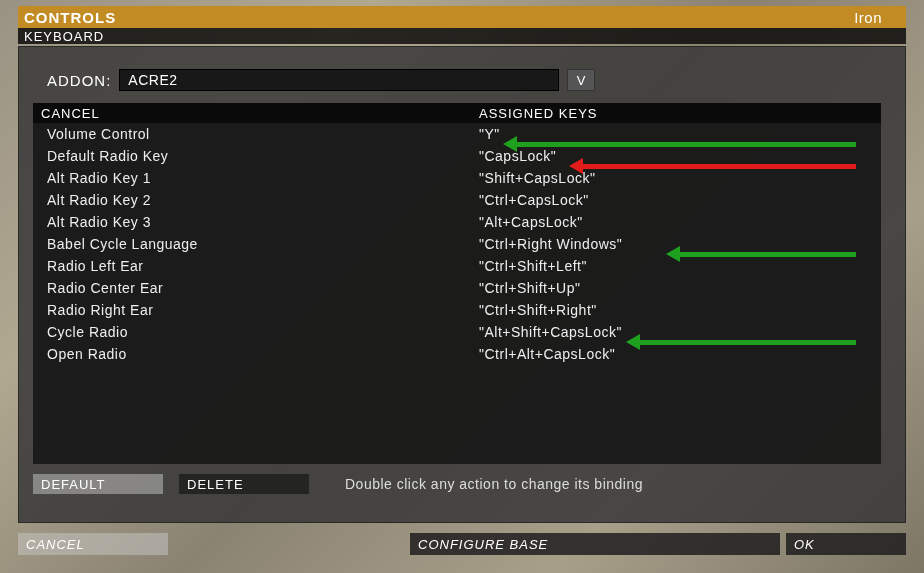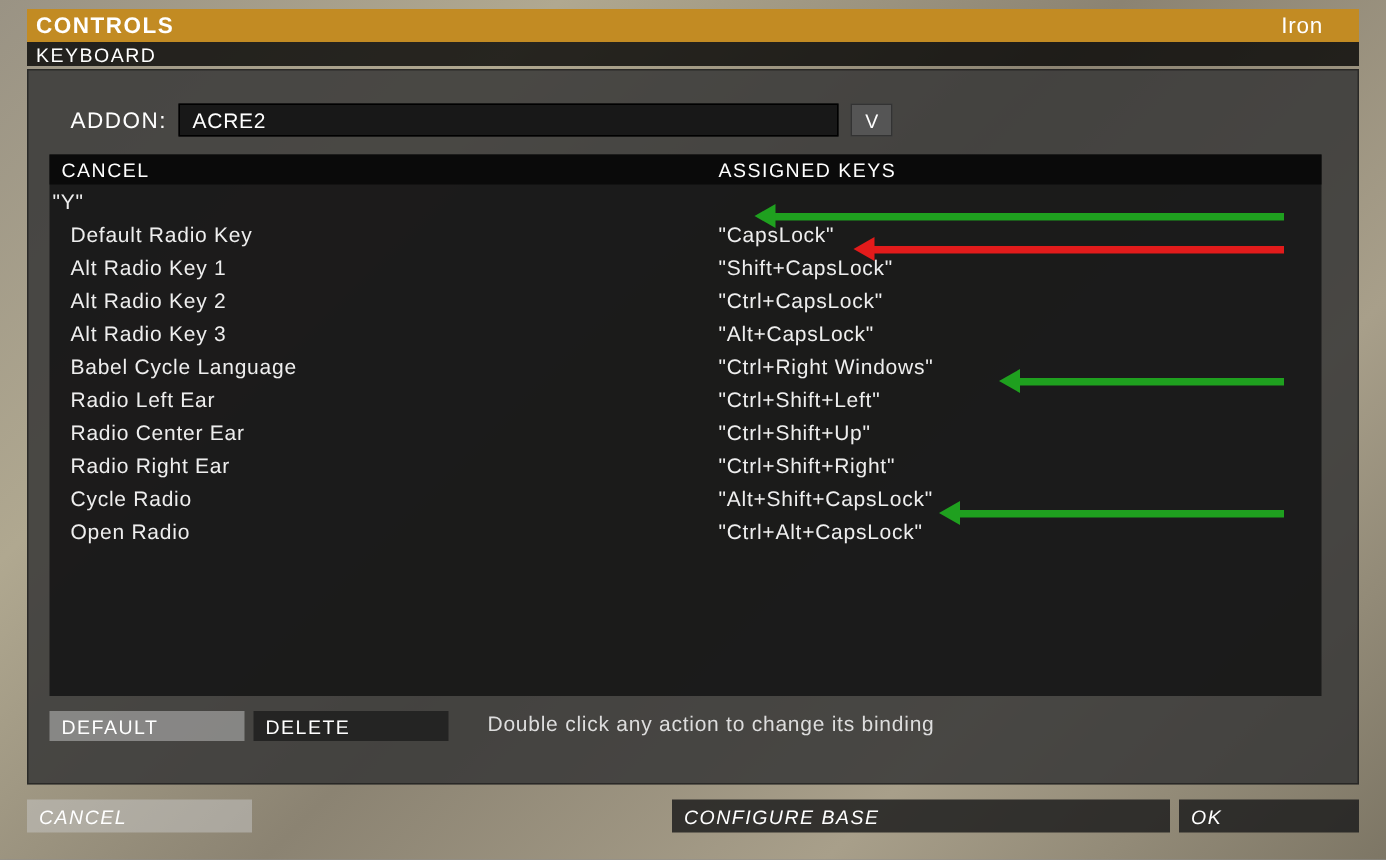"Volume Control" div.ca { html: none -> <div>Volume Control</div> }
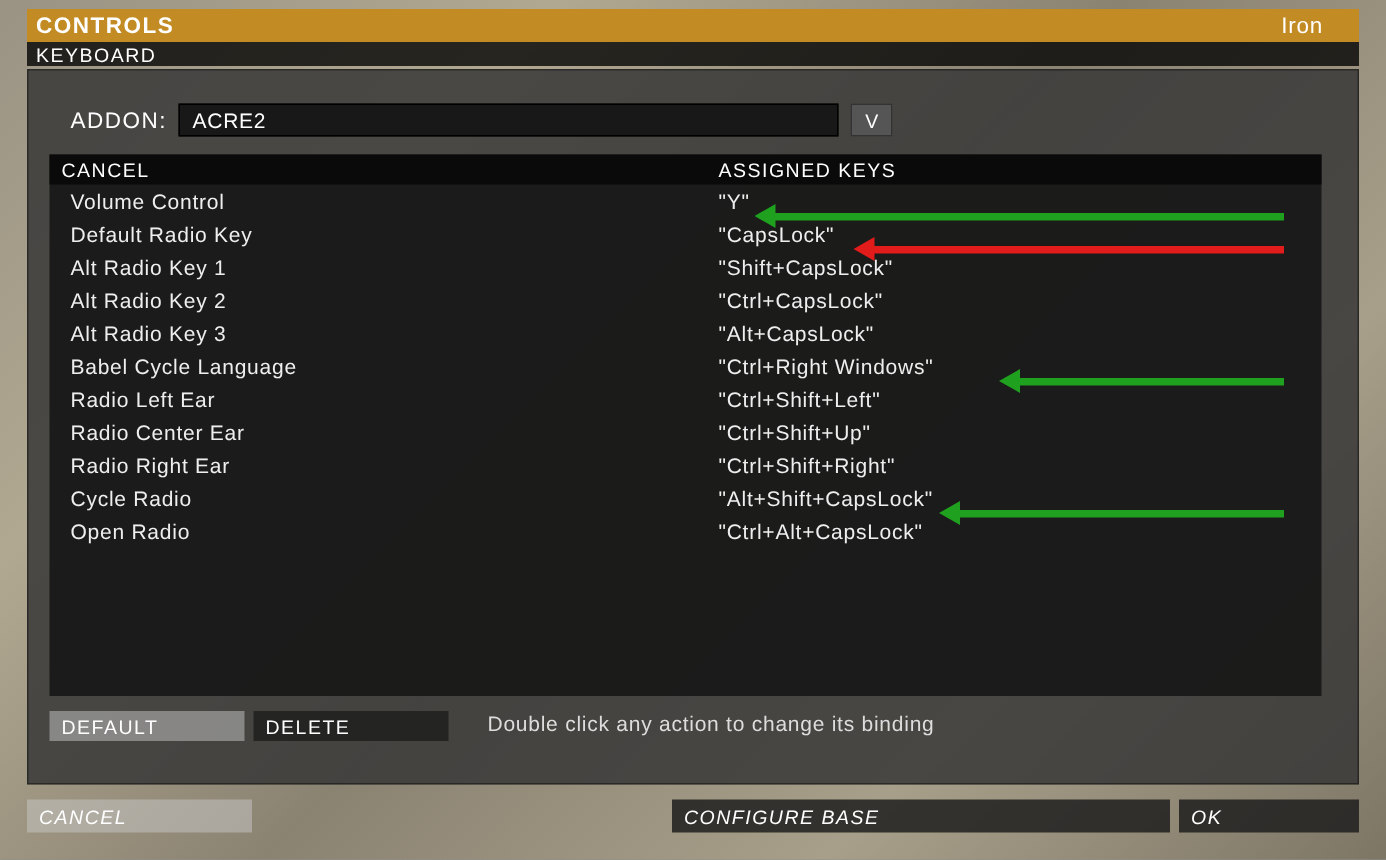"DEFAULT" .btnrow { align-items: flex-start -> center; gap: 6px -> 16px }
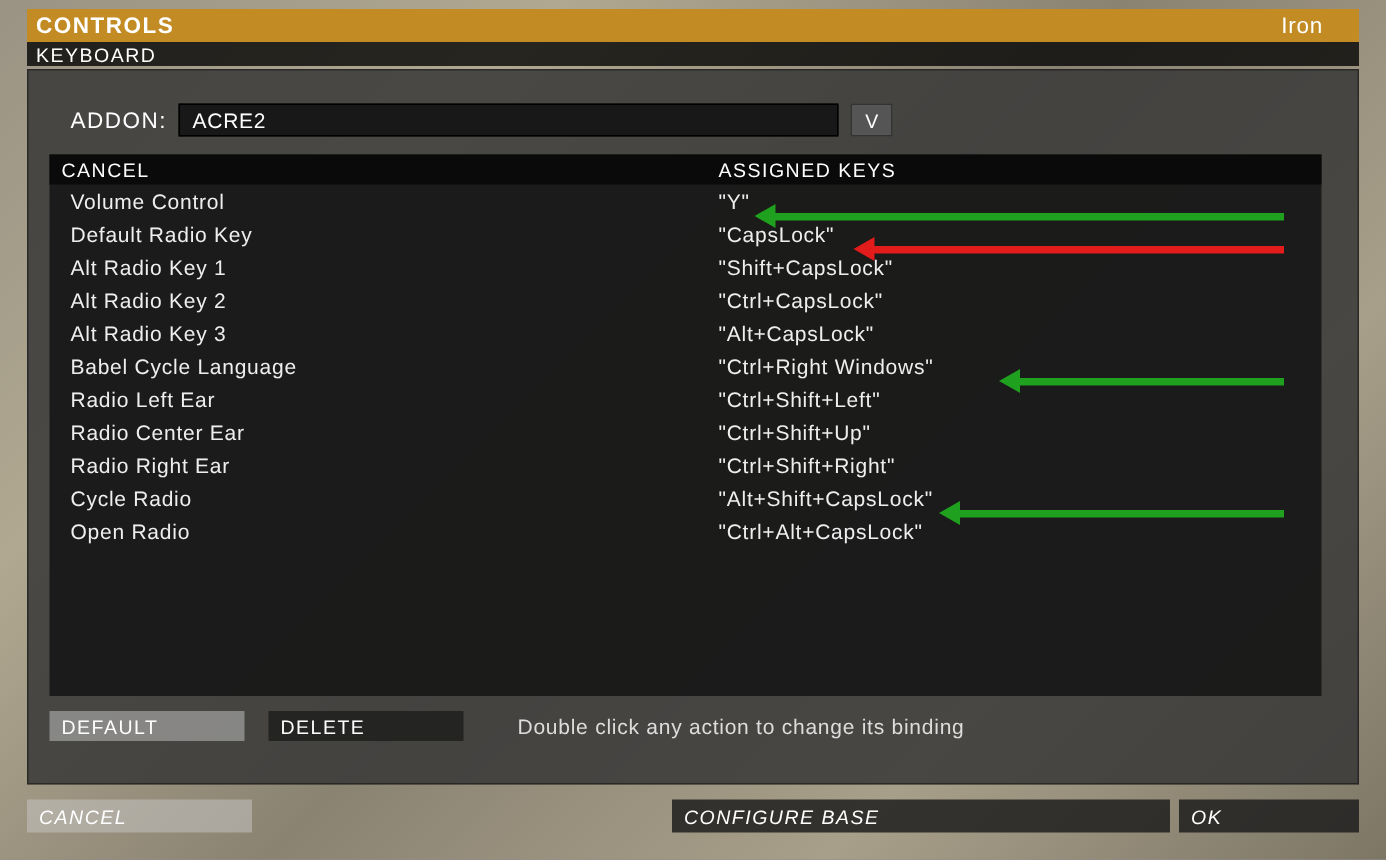"CONFIGURE BASE" div.btn { width: 332px -> 370px }
